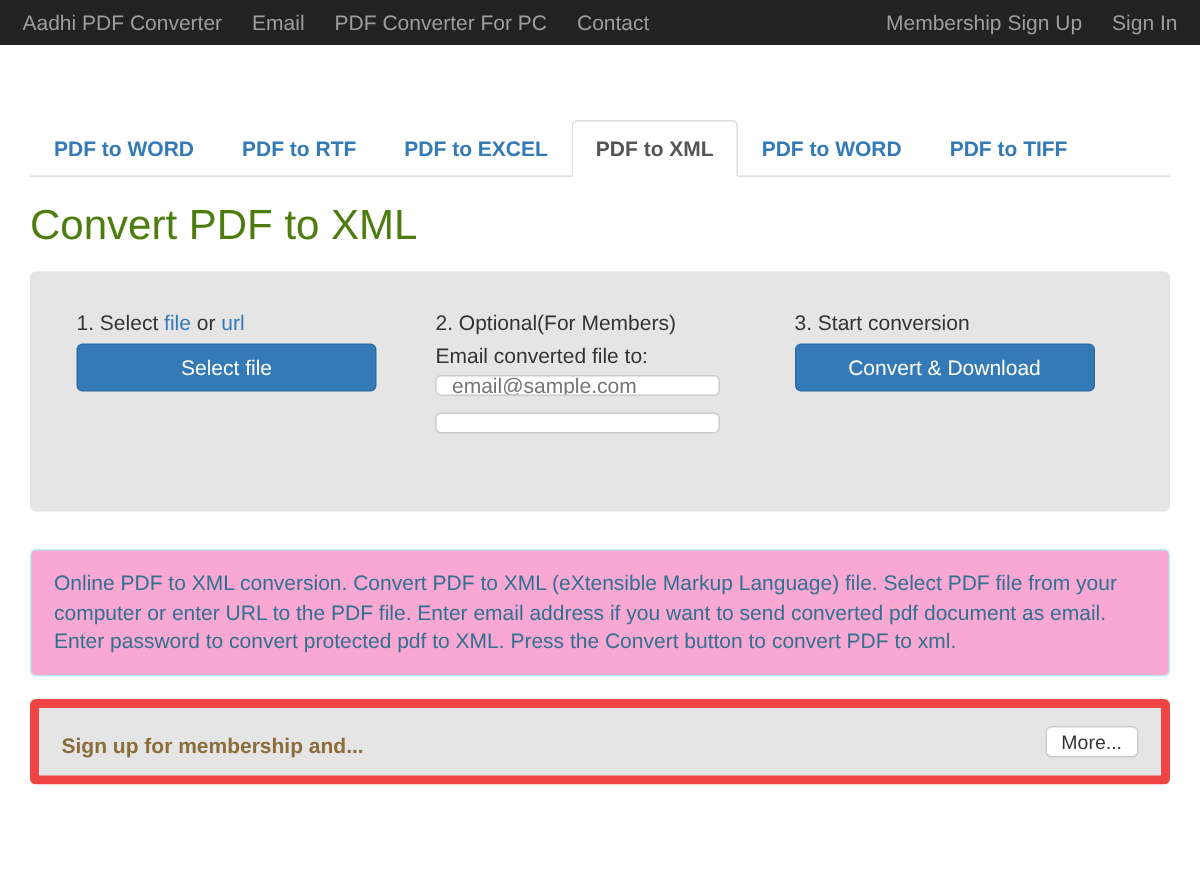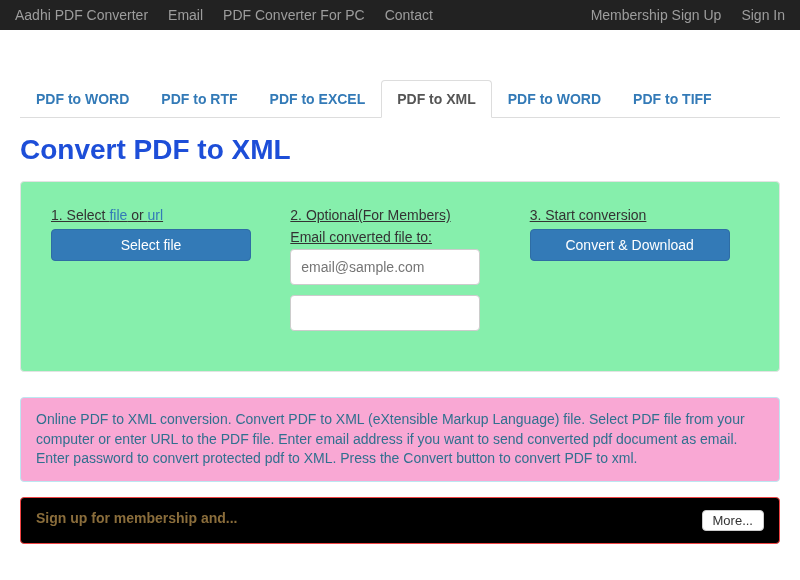"Convert PDF to XML" h1.page-title { color: #1d4ed8 -> #4d7c0f; font-weight: 700 -> 400 }
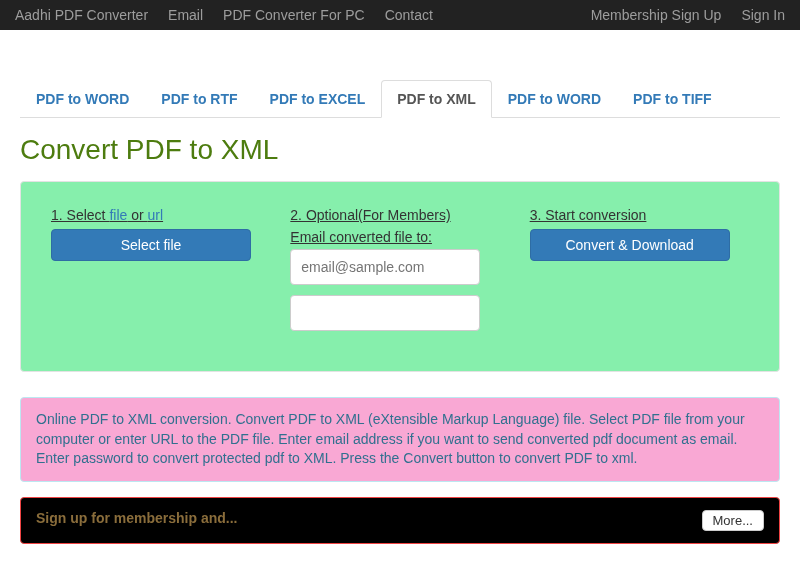"1. Select file or url" .well { background: #86efac -> #e5e5e5; text-decoration: underline -> none }
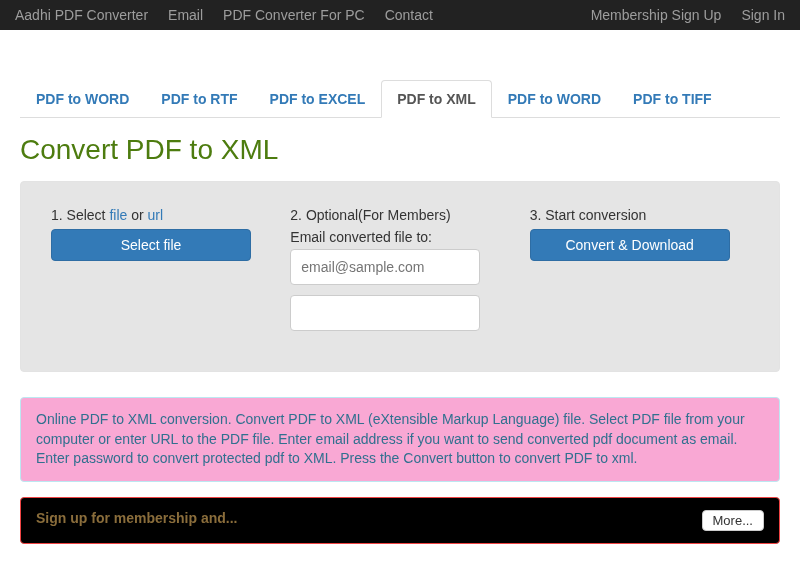"email@sample.com" .form-control { height: 36px -> 14px }
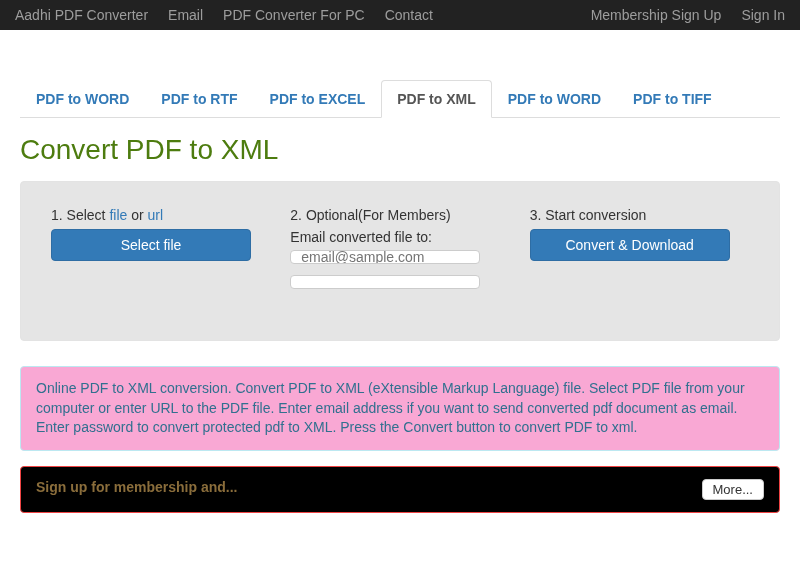"Sign up for membership and..." .alert-warning { align-items: flex-start -> flex-end; background: #000000 -> #e5e5e5; border: 1px solid #ef4444 -> 6px solid #ef4444 }
